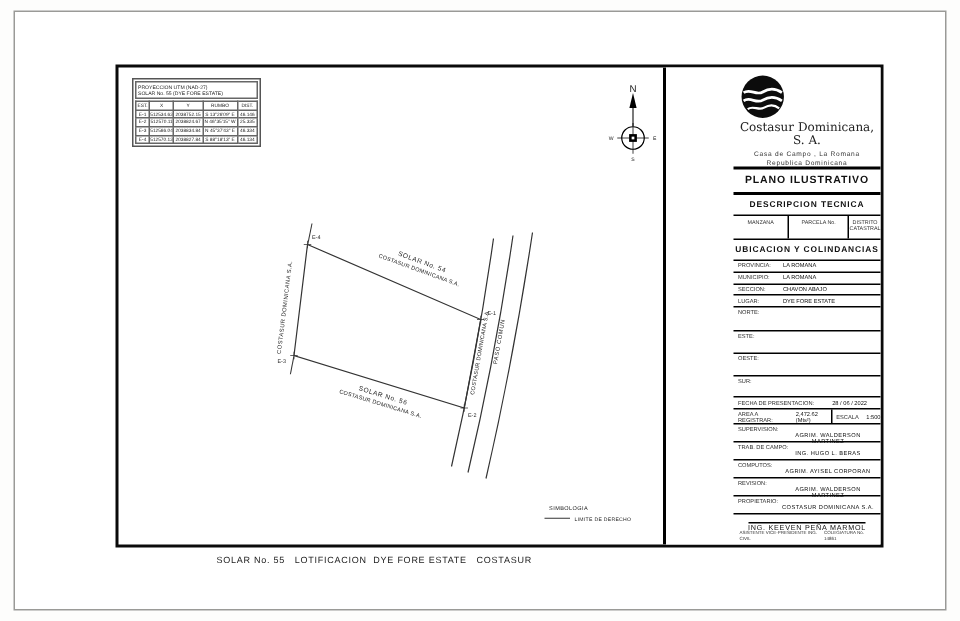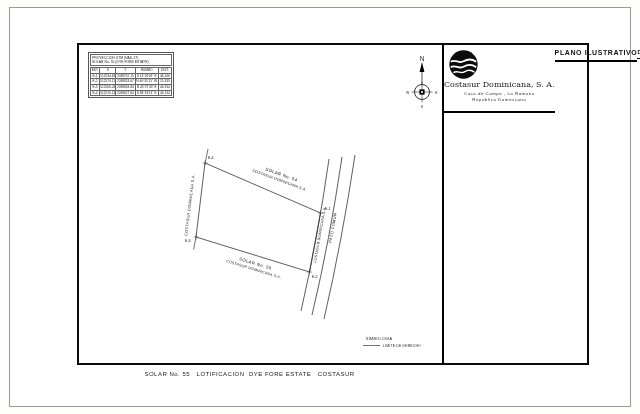"Costasur Dominicana, S. A." .title-block { flex-direction: none -> column; padding-left: none -> 45px }
